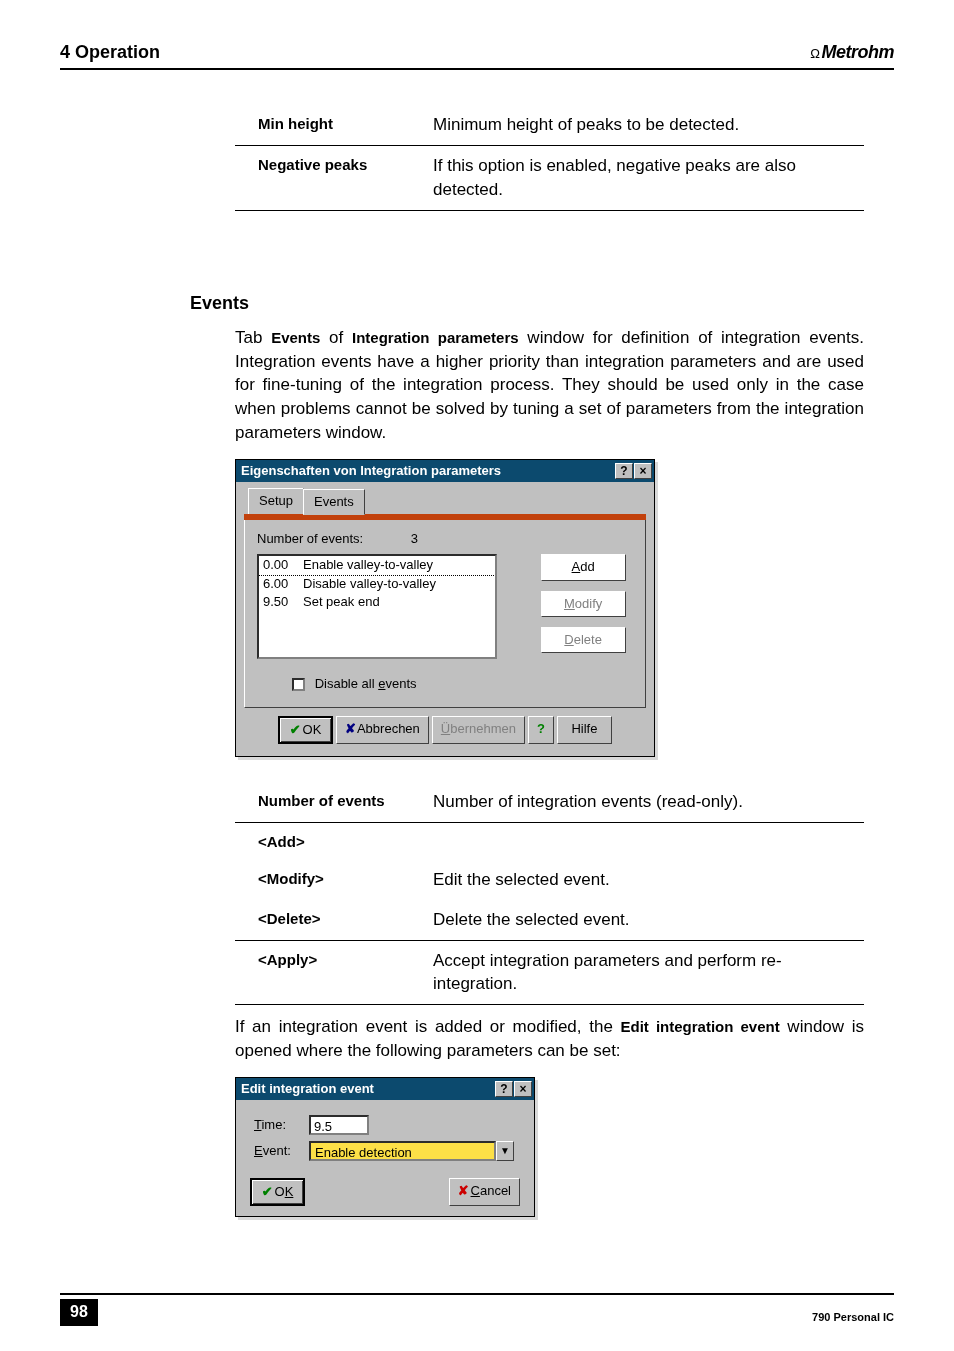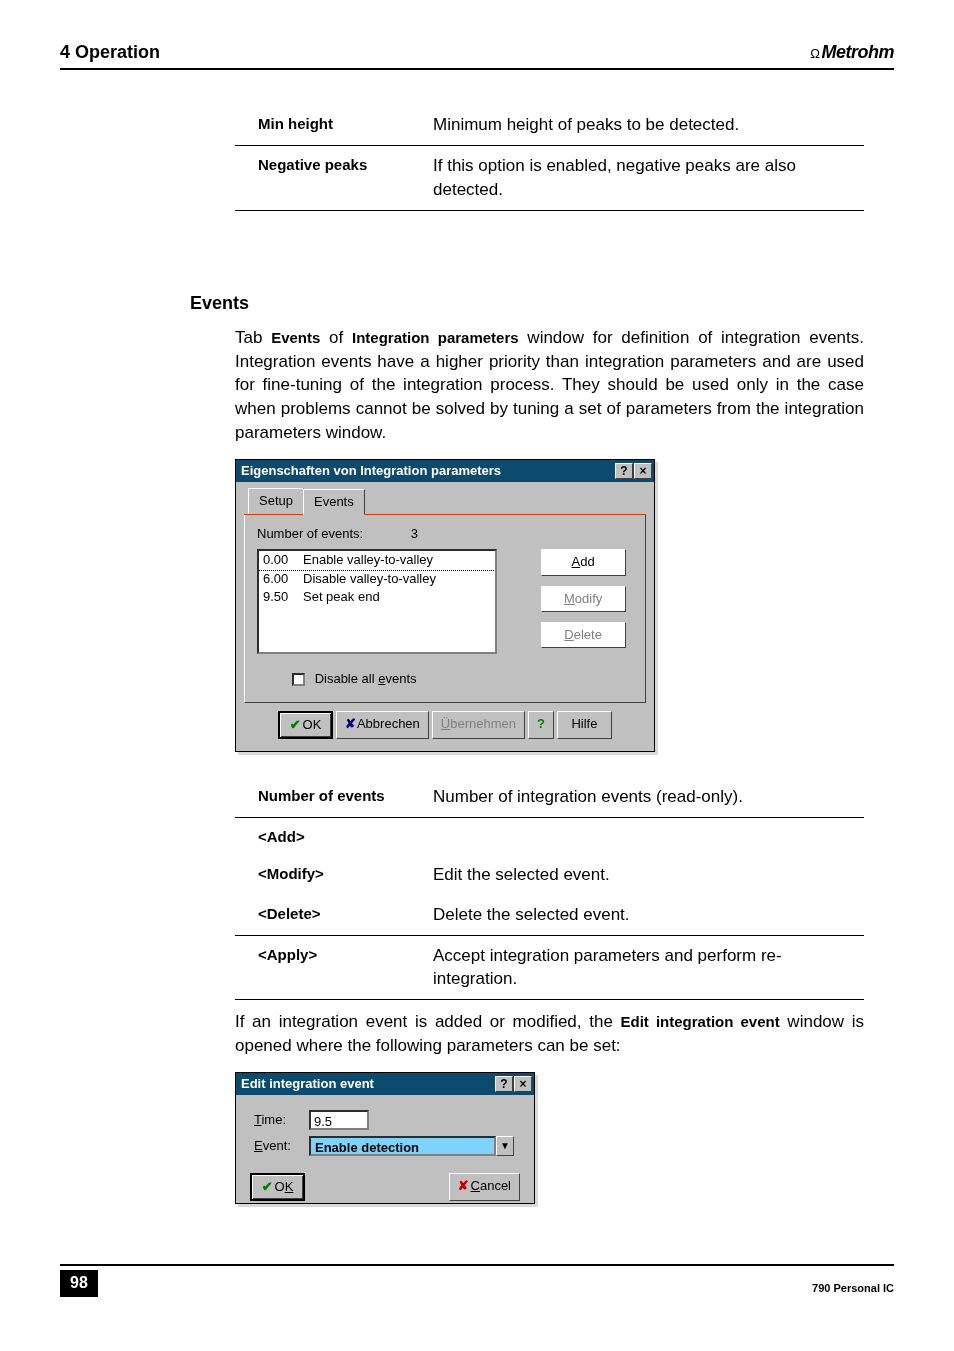"Setup" .tabrow { border-bottom: 1px solid #c2410c -> 6px solid #c2410c }
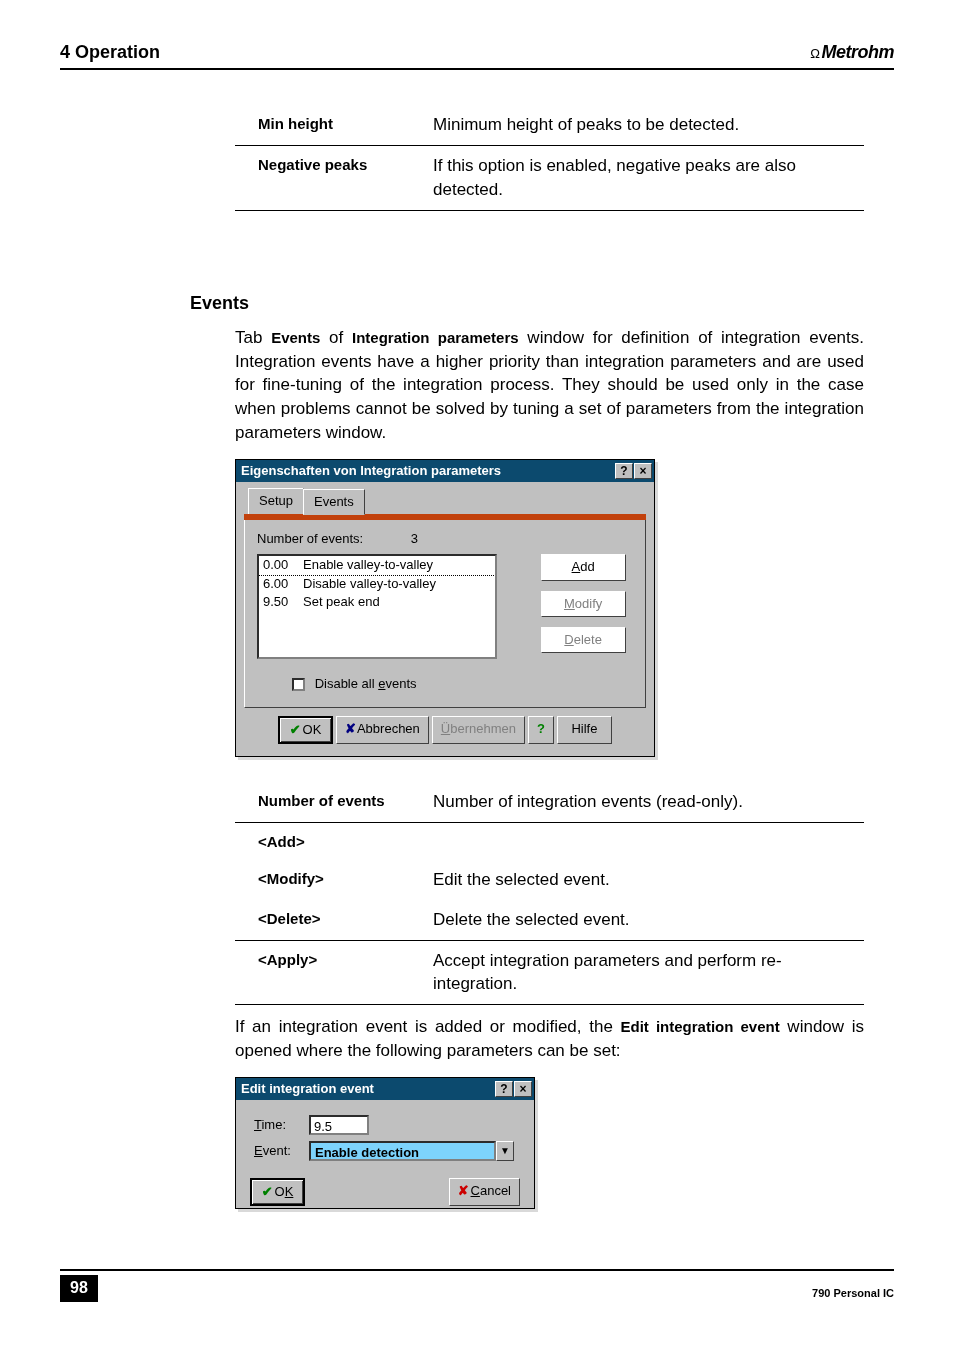"Time:" div.dlg-body { padding: 12px 10px 2px 10px -> 12px 10px 10px 10px }
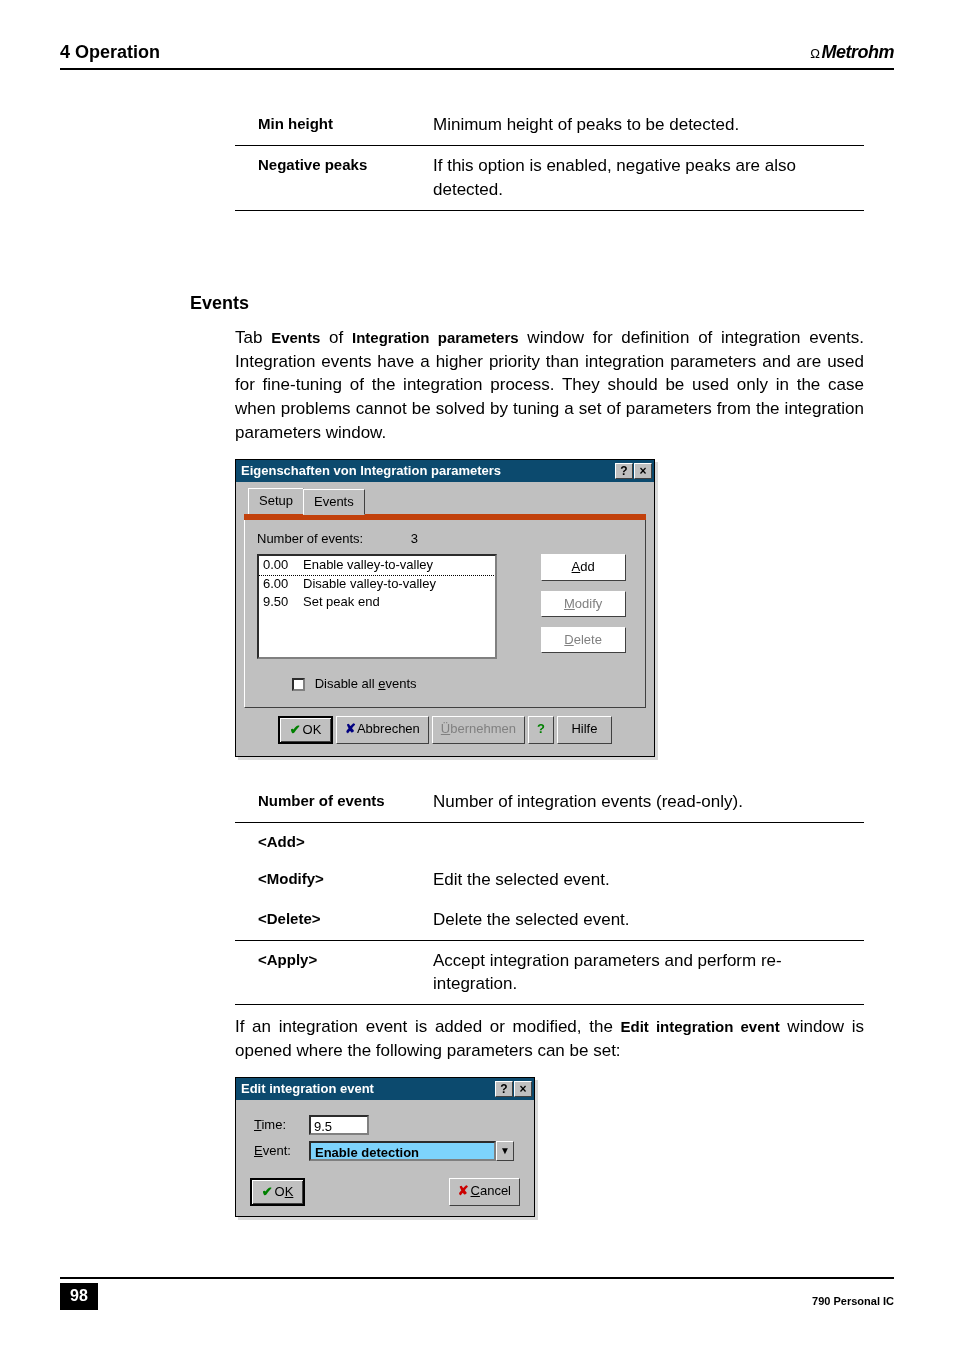"Enable detection" .combo-txt { background: #7dd3fc -> #fde047; font-weight: bold -> none }
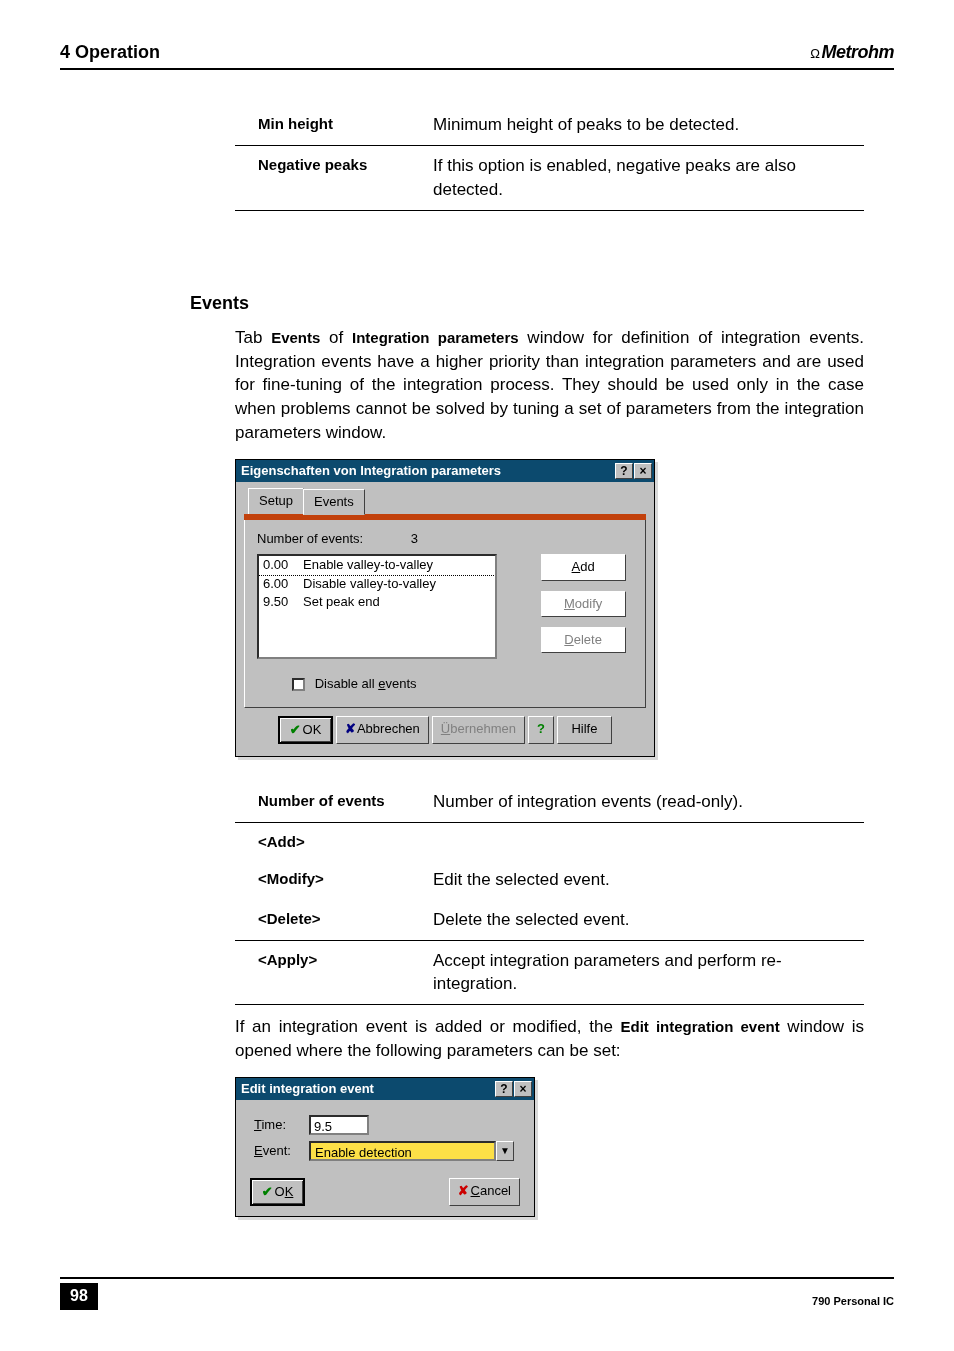"98" .footer { margin-top: 60px -> 76px }
